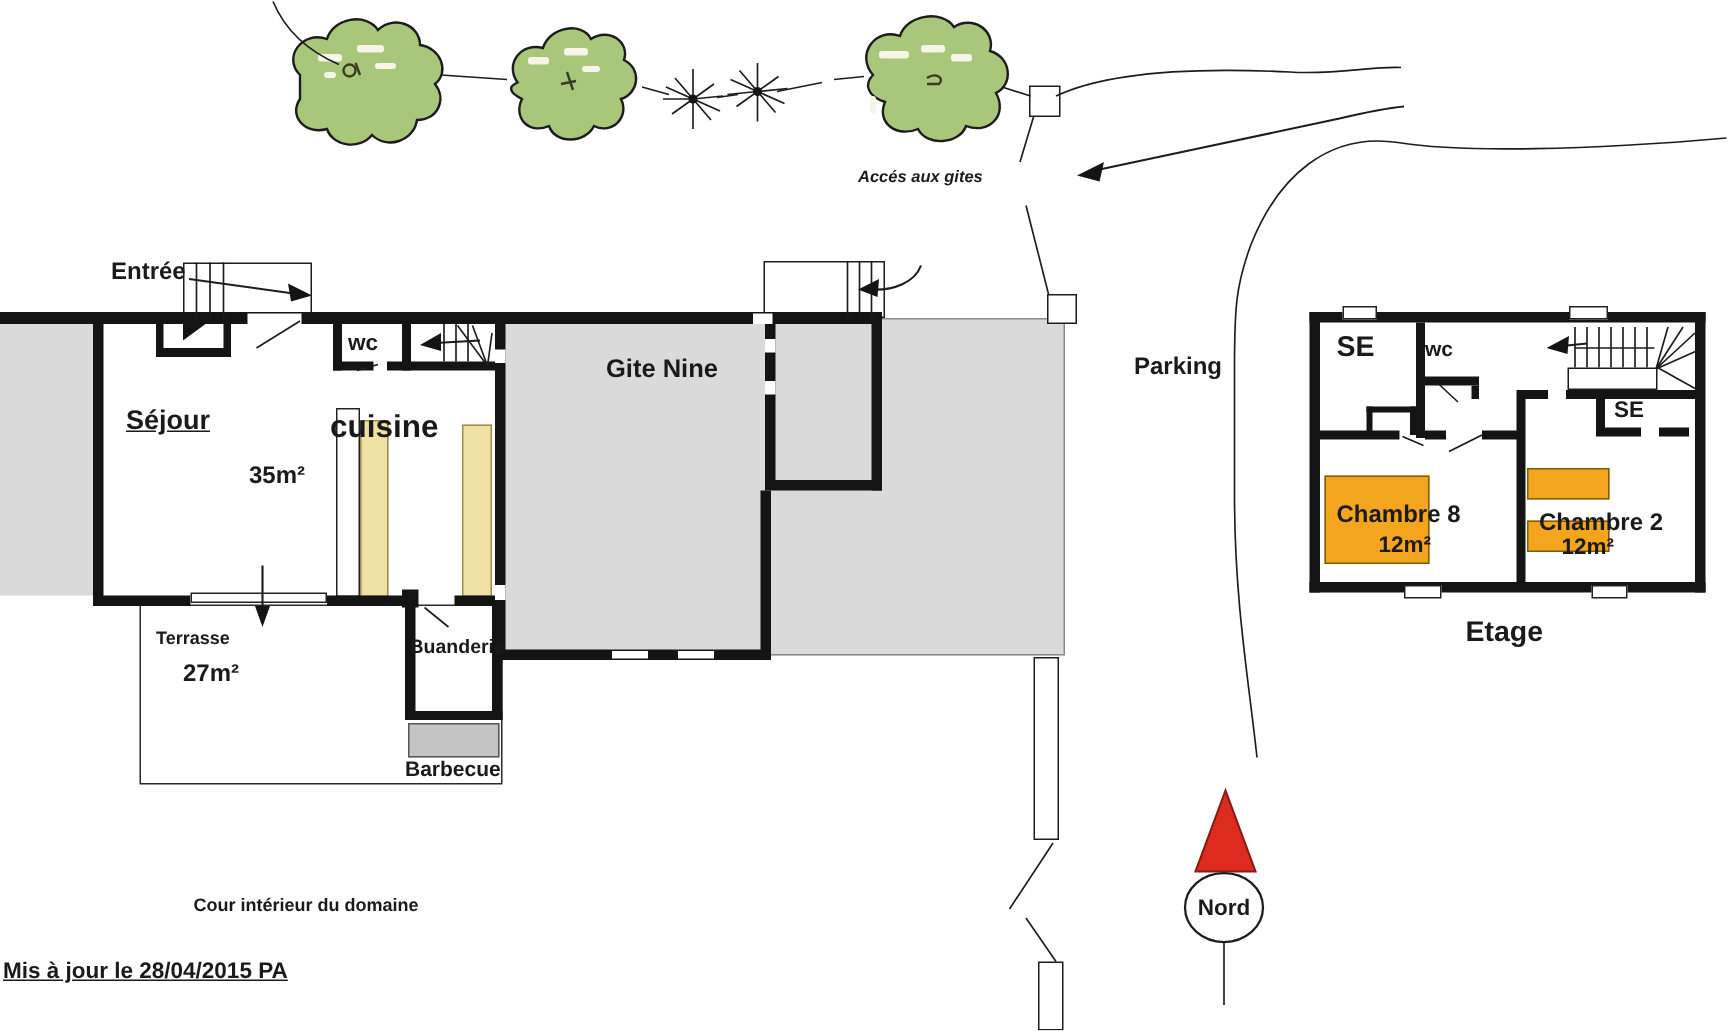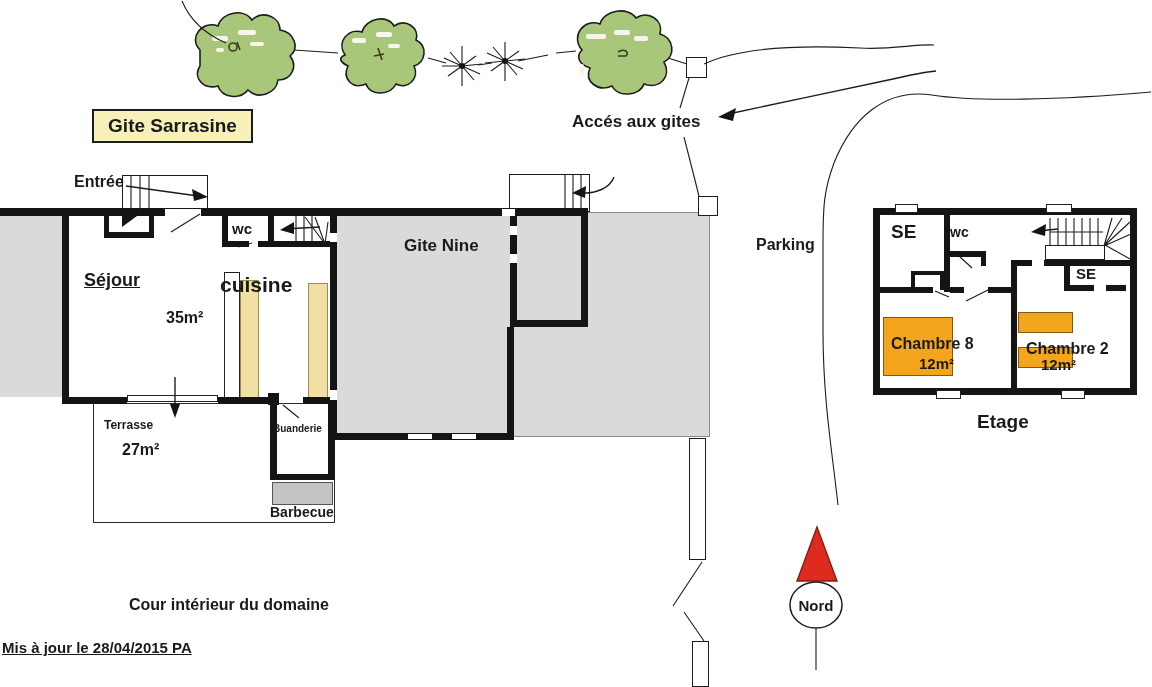"Gite Sarrasine" div.titlebox { html: <div> <span>Gite Sarrasine</span> </div> -> none }
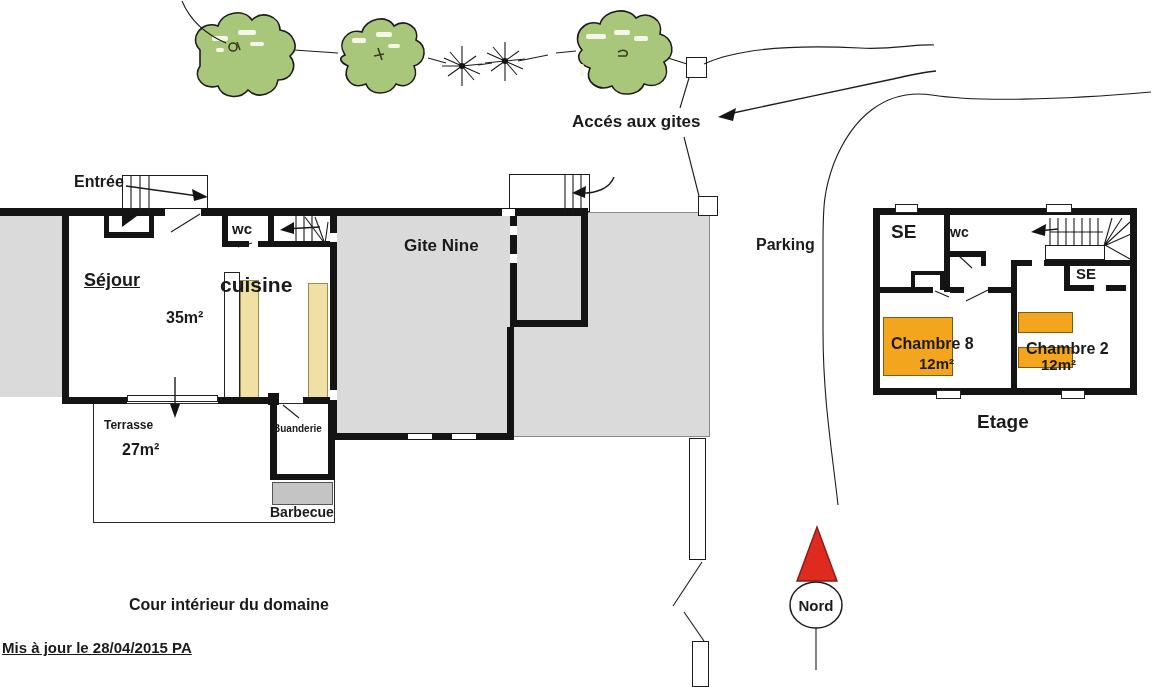"Accés aux gites" div.lbl { font-size: 17px -> 11px; font-style: none -> italic }
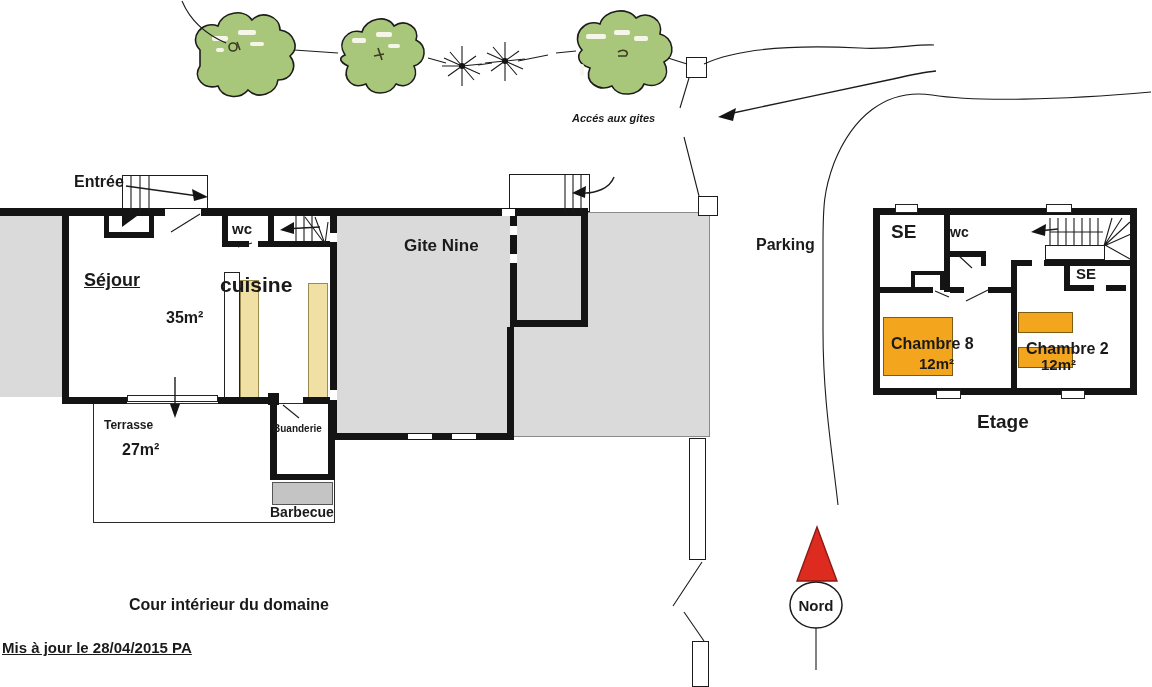"Buanderie" div.lbl { font-size: 10px -> 13px }
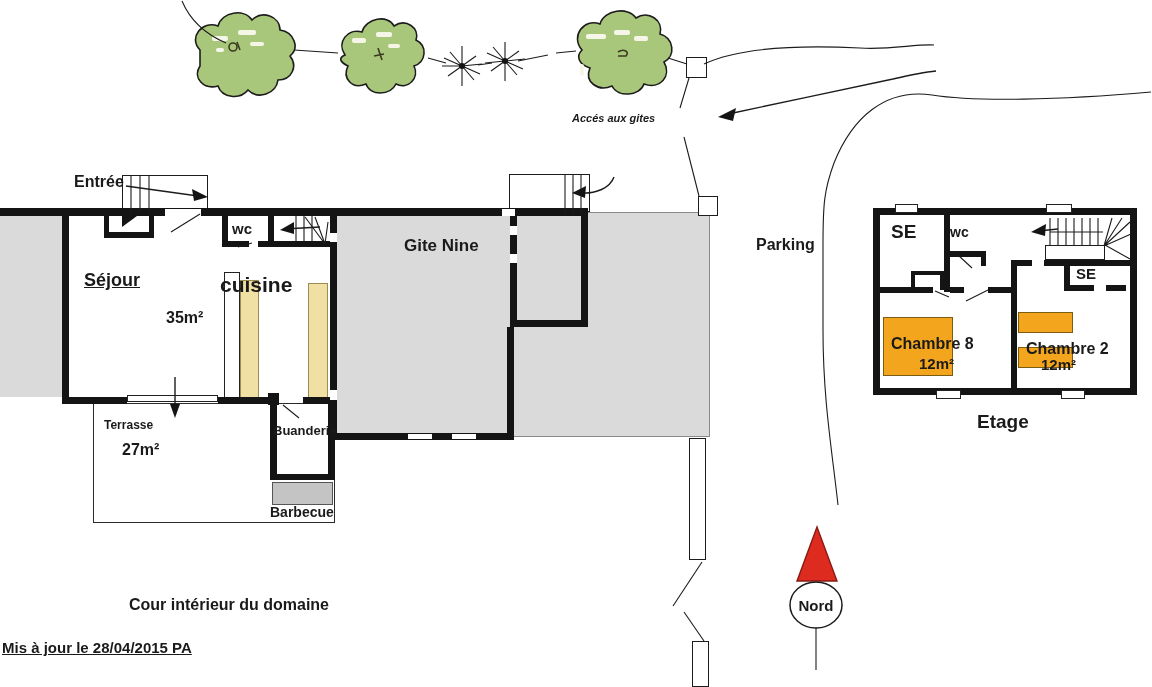"Cour intérieur du domaine" div.lbl { font-size: 16px -> 12px }
